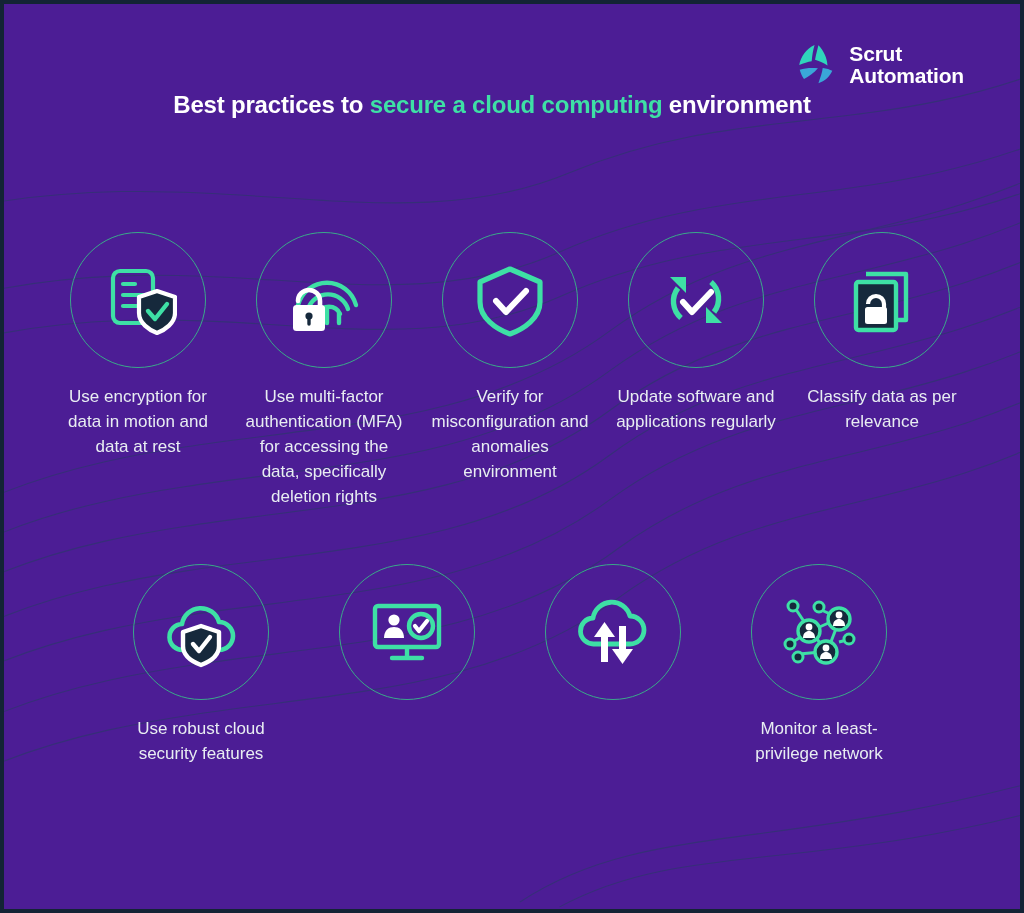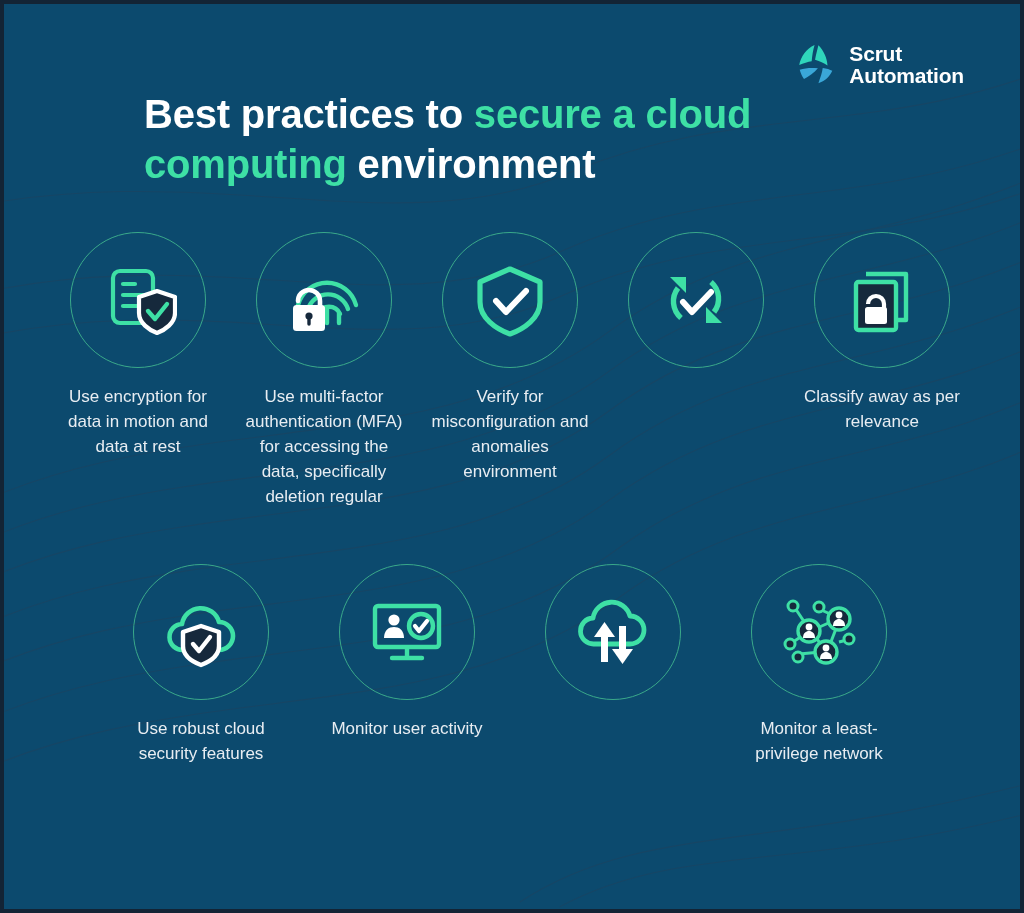"Scrut" .infographic { background: #0c4a6e -> #4c1d95 }
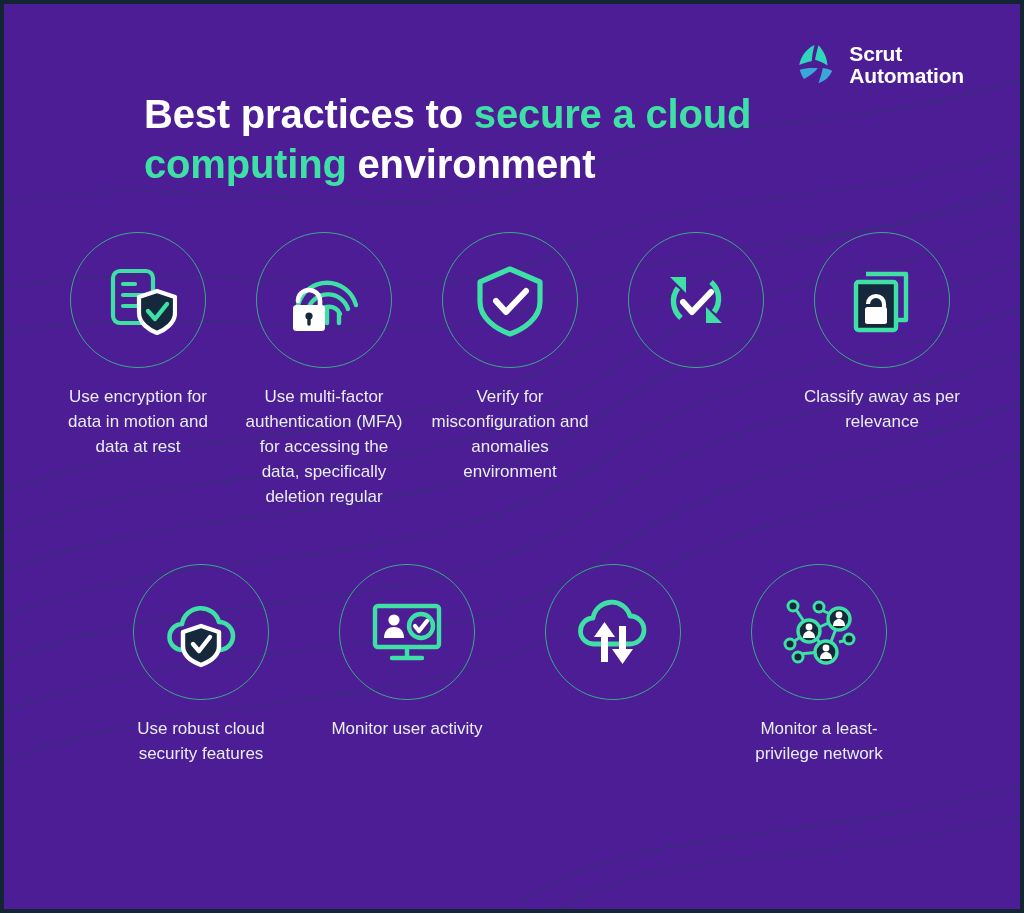"Best practices to secure a" .title { font-size: 40px -> 24px; text-align: left -> center }
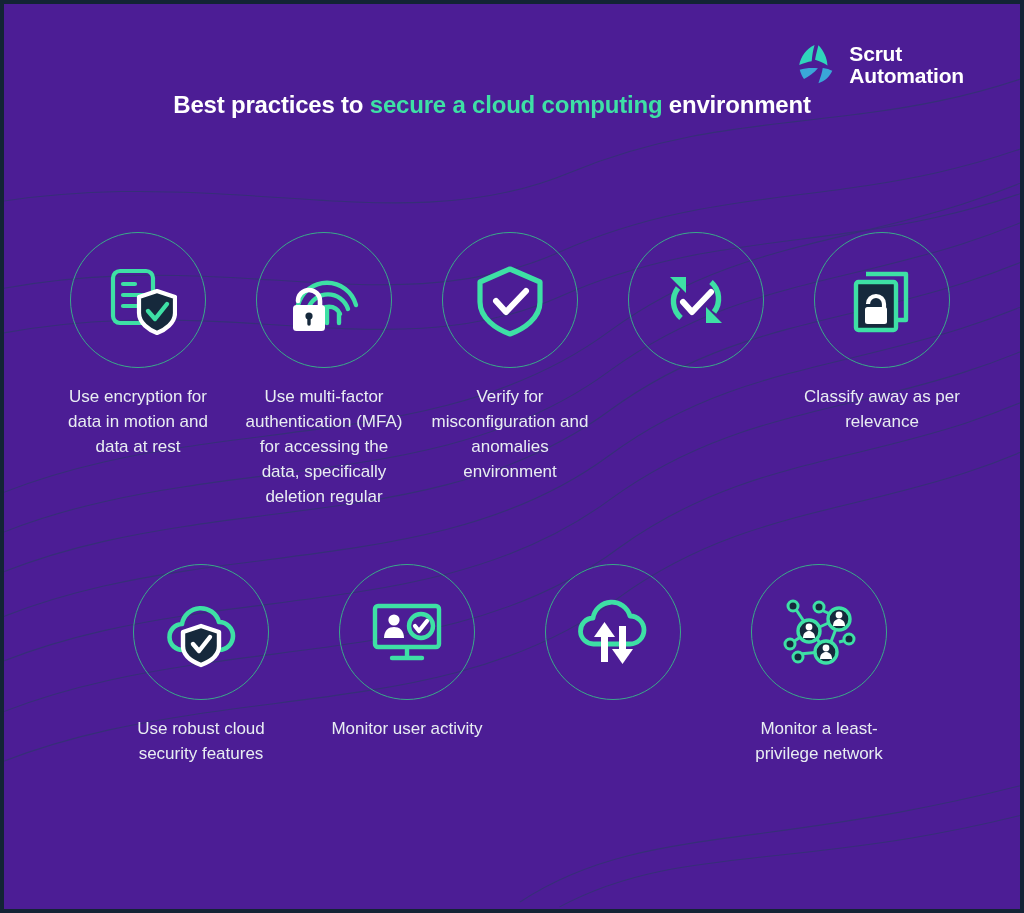"Use multi-factor authentication (MFA)" div.caption { text: regular -> rights }
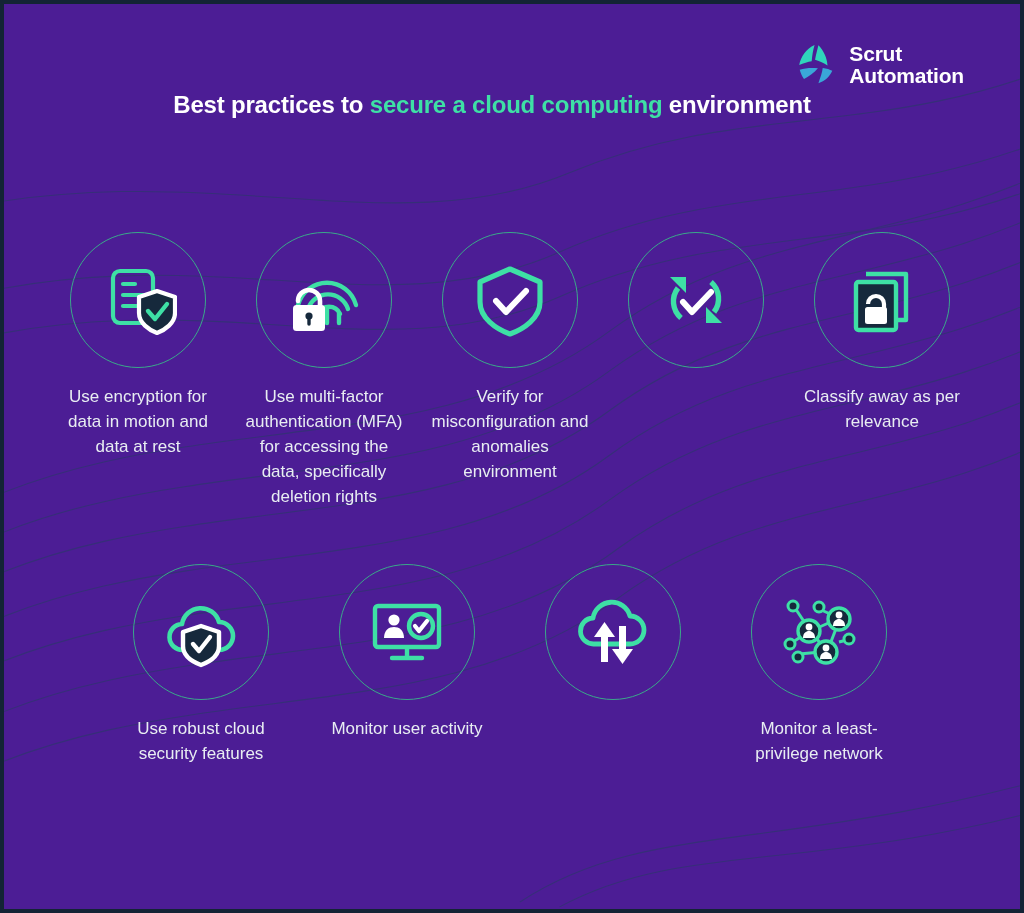"Update software and applications" div.caption { html: none -> <div>Update software and applications regularly</div> }
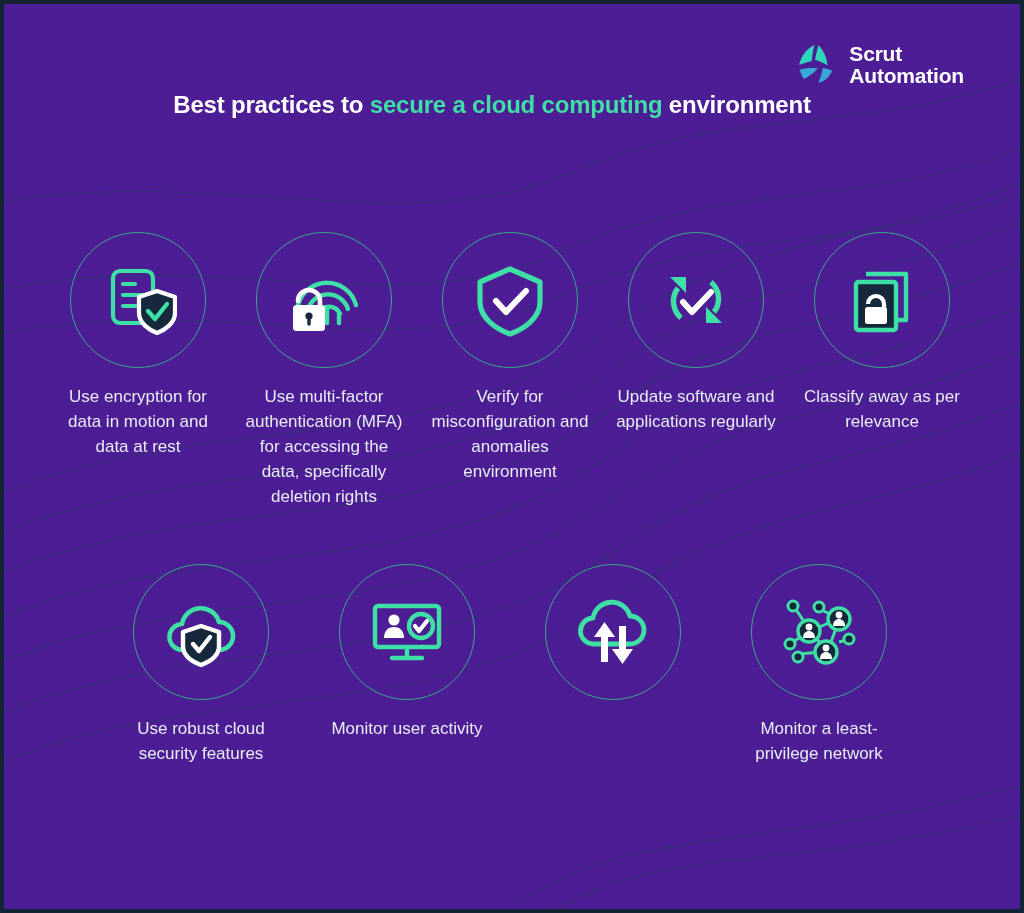"Classify away as per relevance" div.caption { text: away -> data }
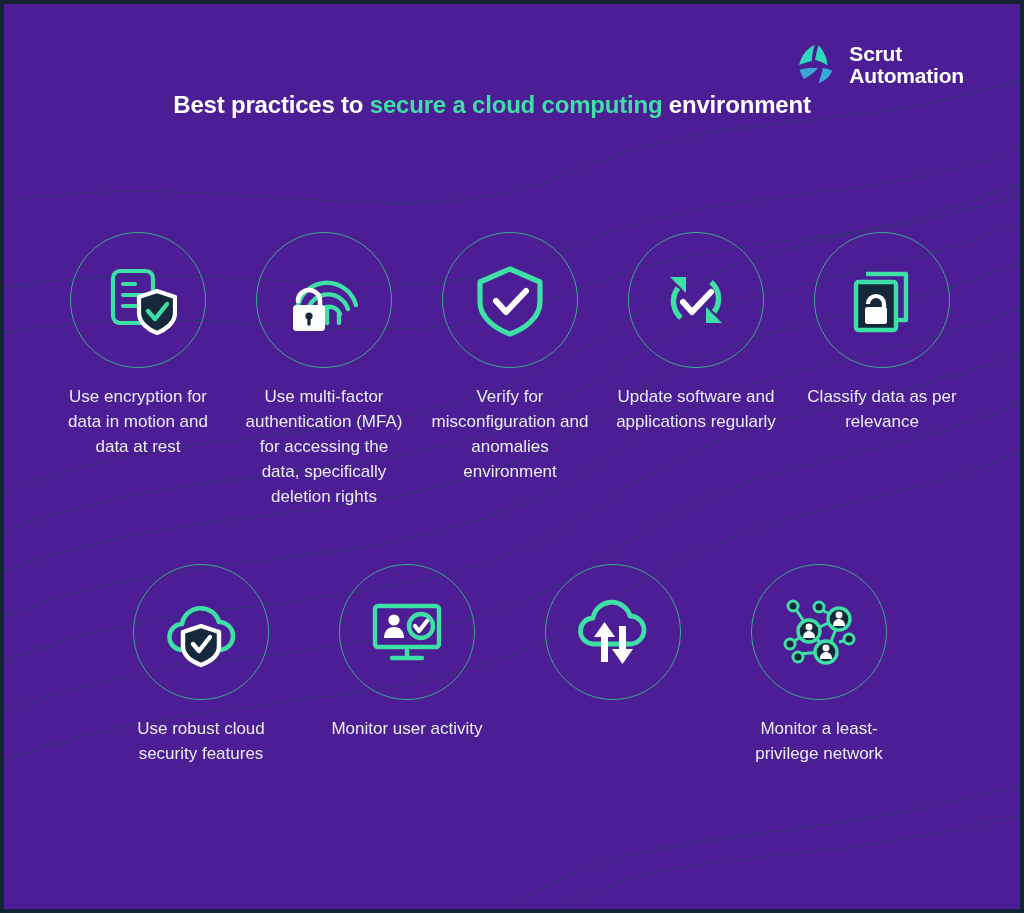"Monitor user activity" div.caption { html: <div>Monitor user activity</div> -> none }
